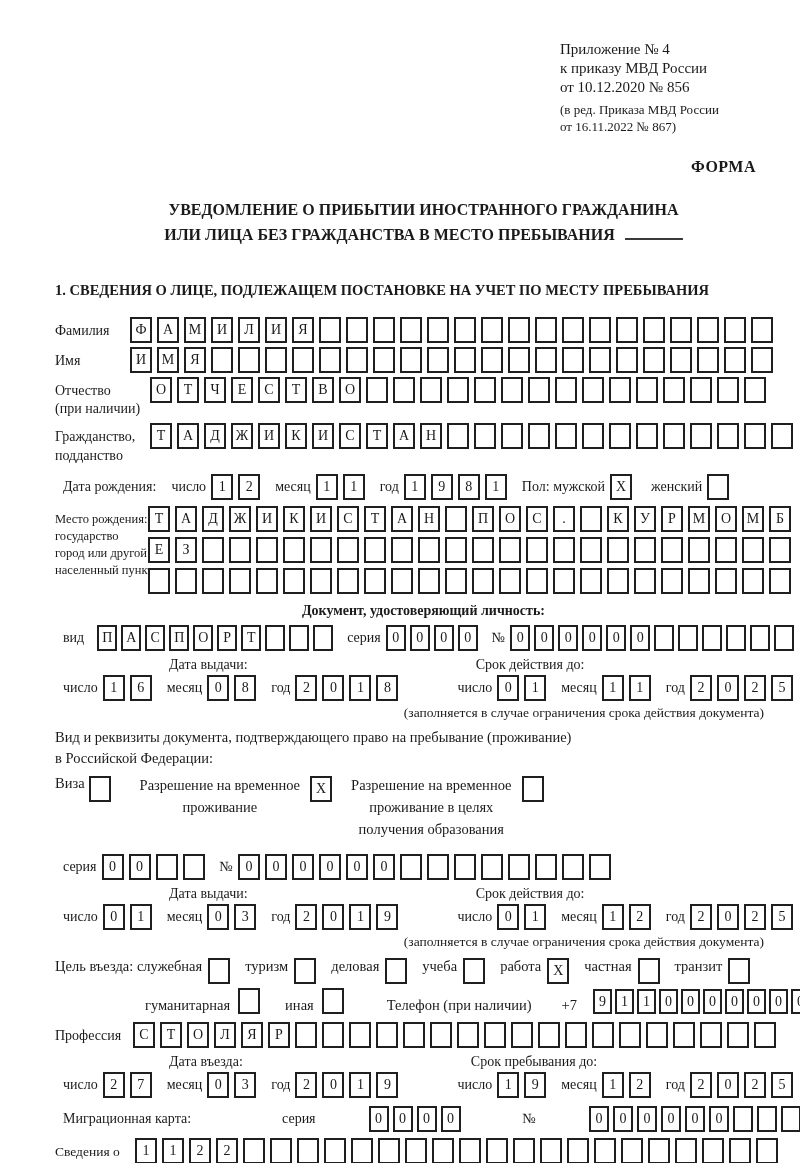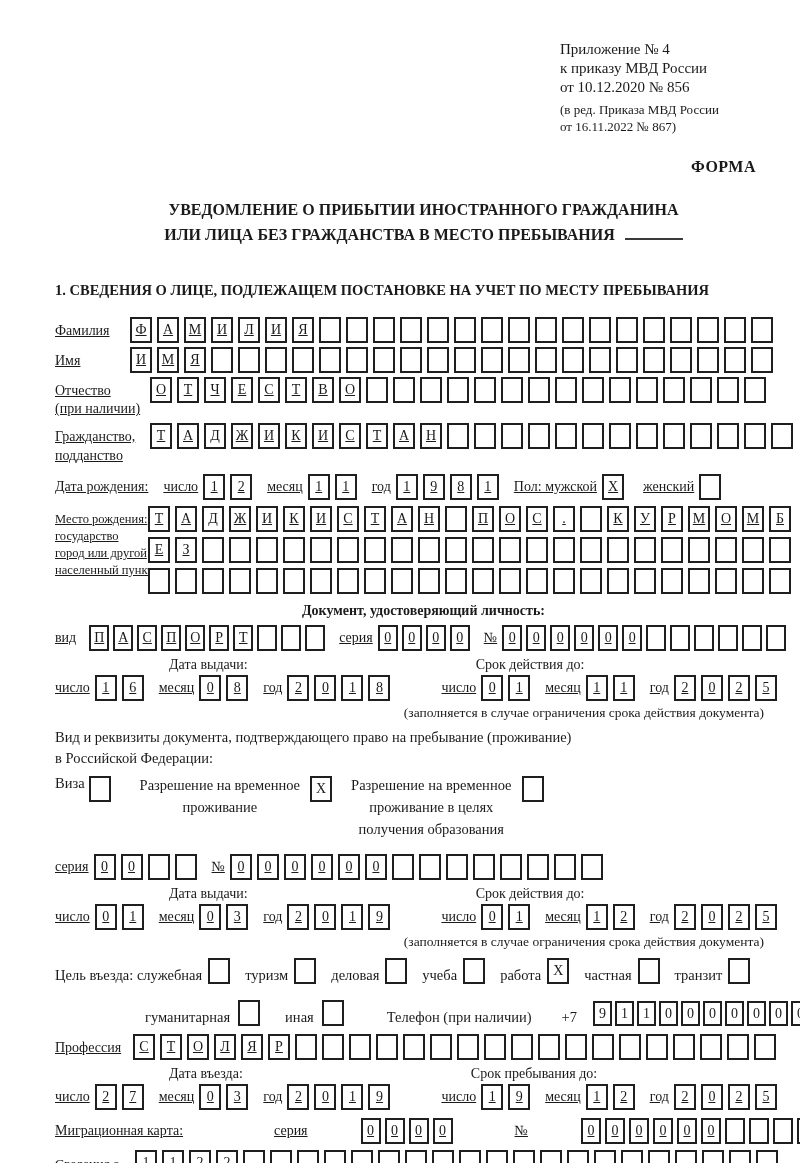"Фамилия" .frow { text-decoration: underline -> none }
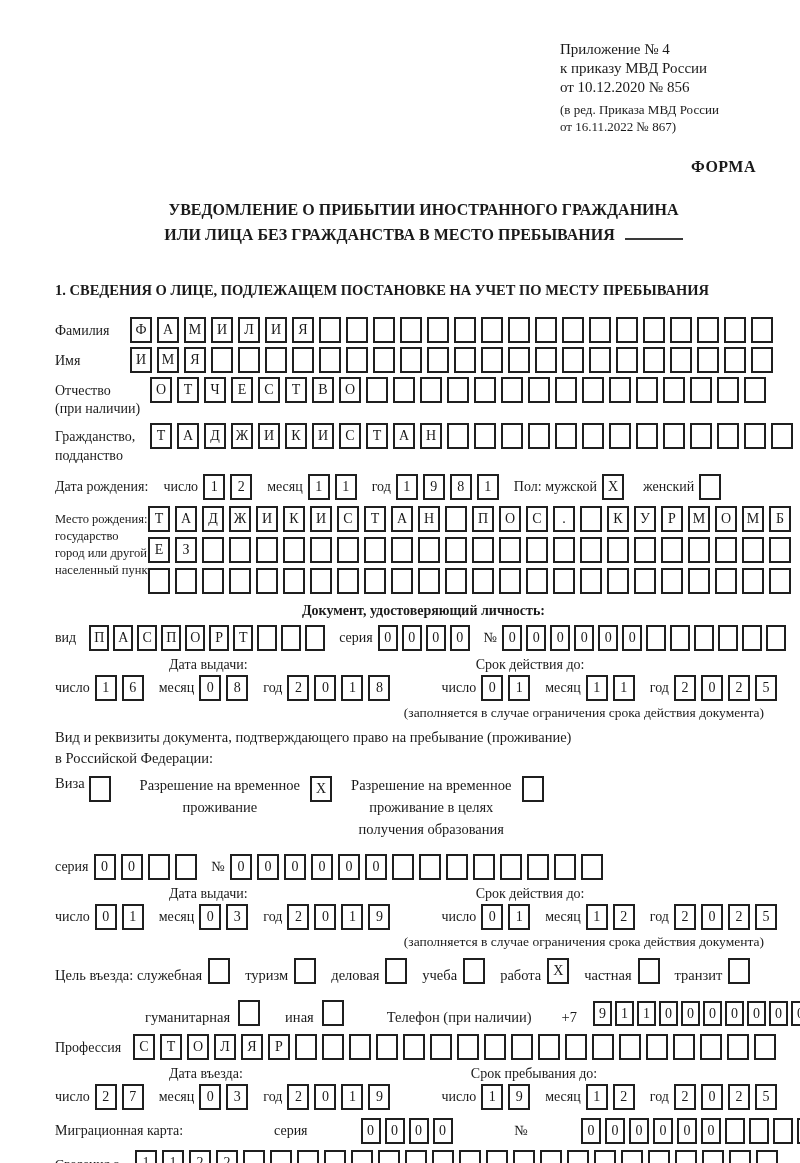"Дата рождения:" .dlab.nol { margin-left: 0 -> 8px }
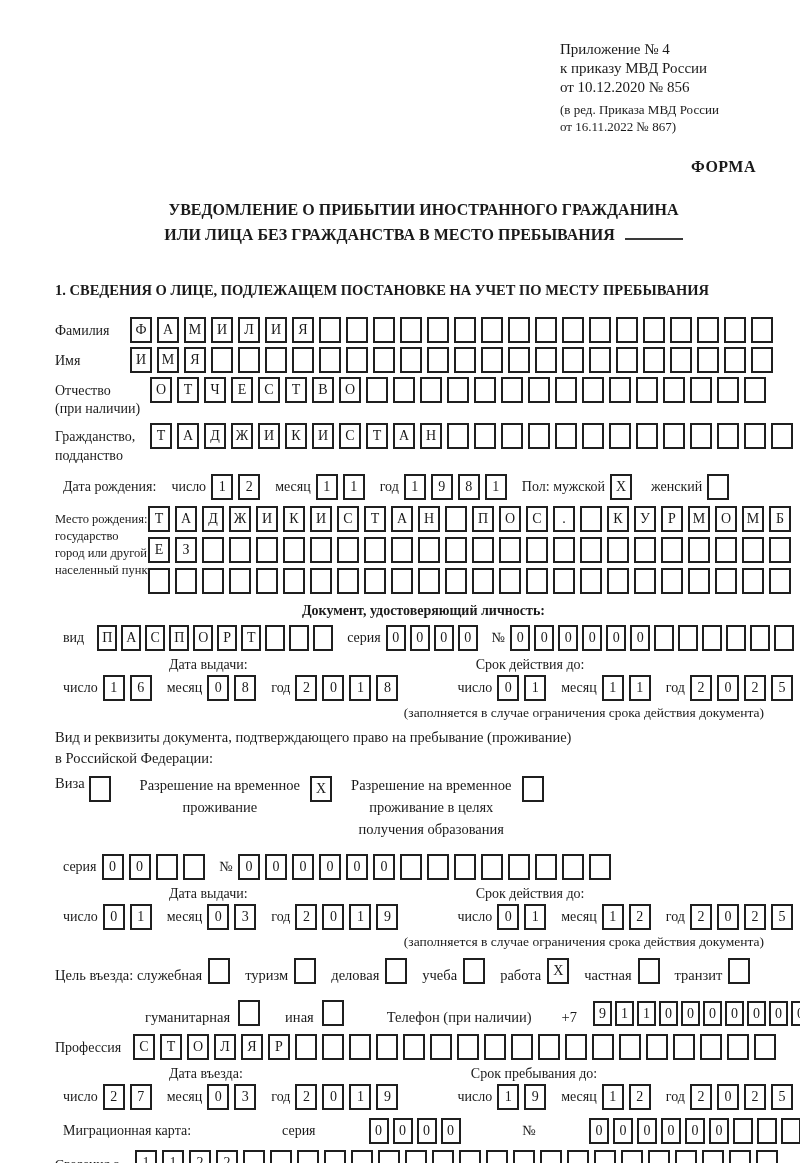"Цель въезда: служебная" .purpose { align-items: flex-end -> flex-start; margin: 6px 0 16px 0 -> 6px 0 4px 0 }
